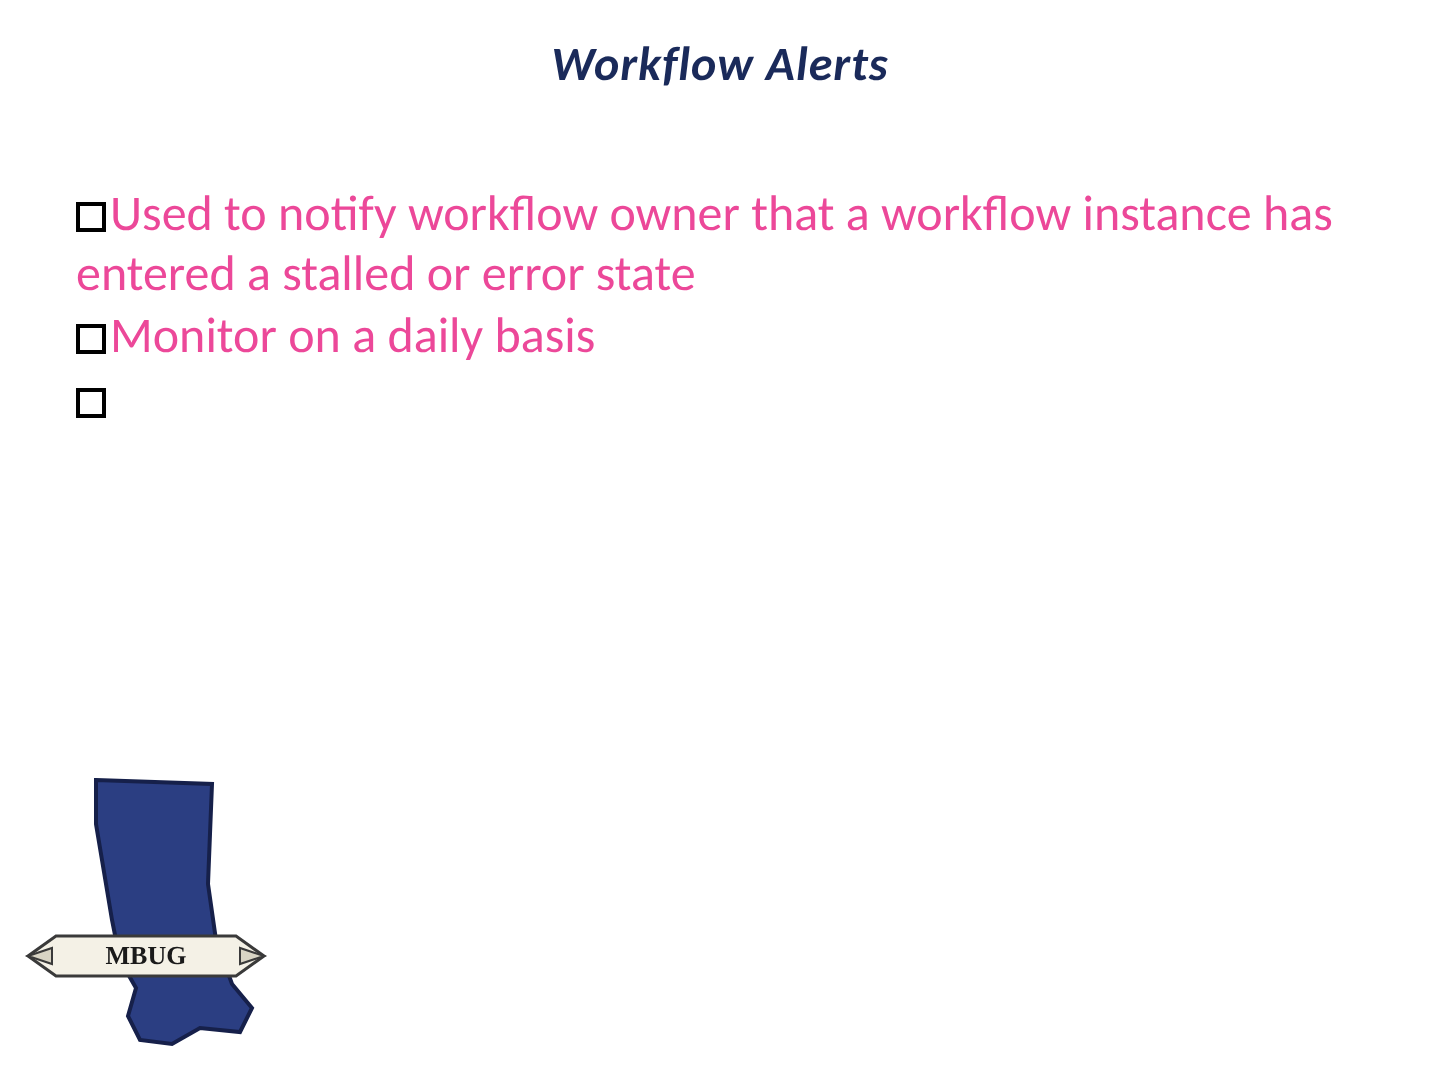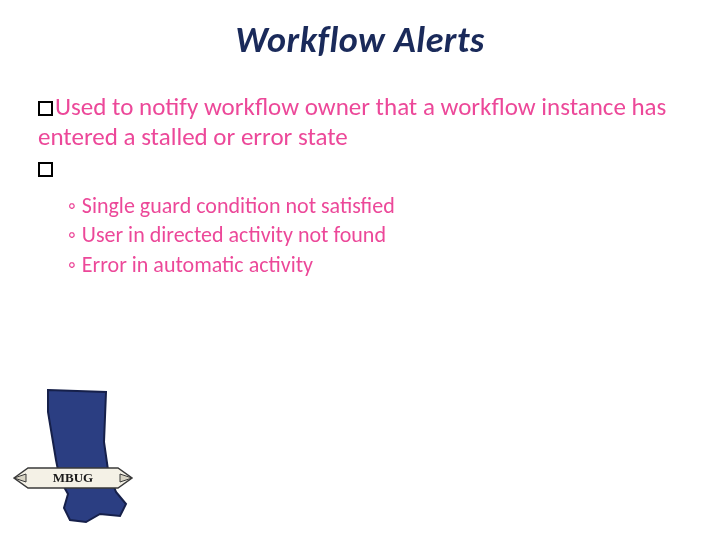"Workflow Alerts" .title { font-size: 36px -> 24px }
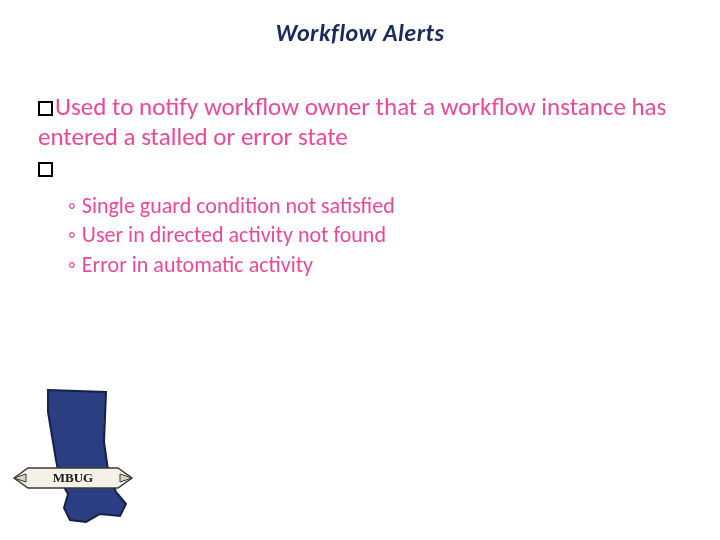"Monitor on a daily basis" div.bullet-item { html: none -> <div> <span></span><span>Monitor on a daily basis</span> </div> }
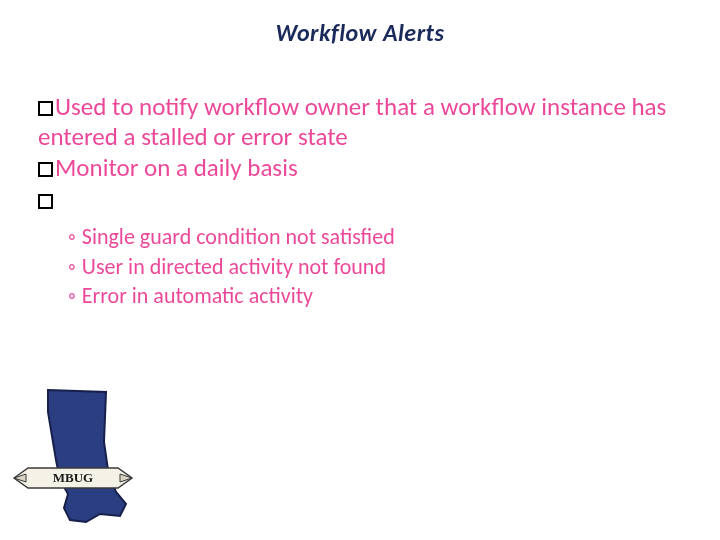"◦ Single guard condition not" div.sub-list { html: <div> <div> <span>◦</span><span>Single guard condition not satisfied</span> </div> <div> <span>◦</span><span>User in directed activity not found</span> </div> <div> <span>◦</span><span>Error in automatic activity</span> </div> </div> -> none }
